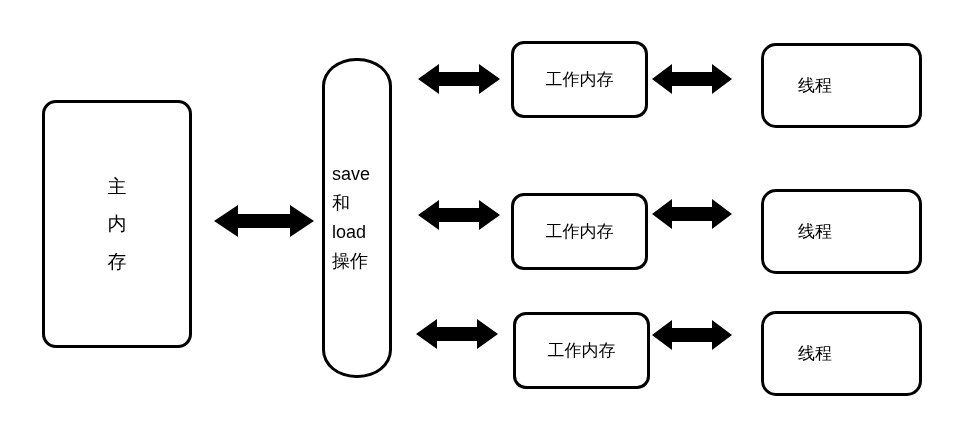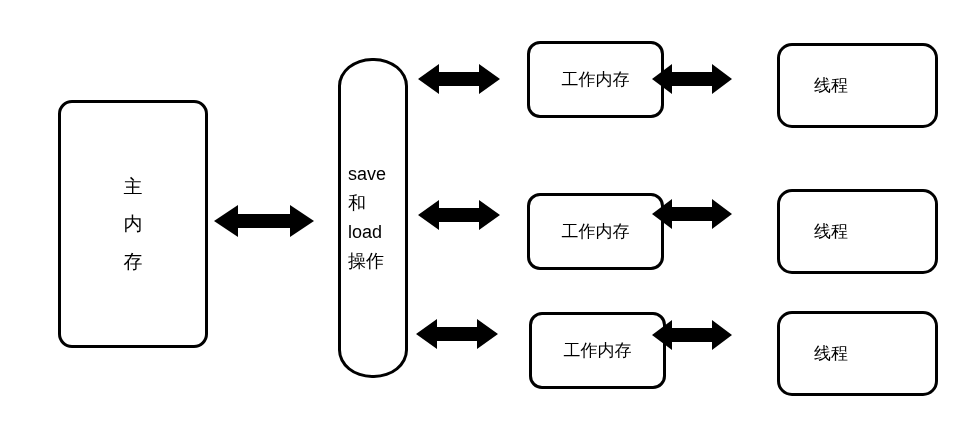"工作内存" .node { margin-left: 16px -> none }
